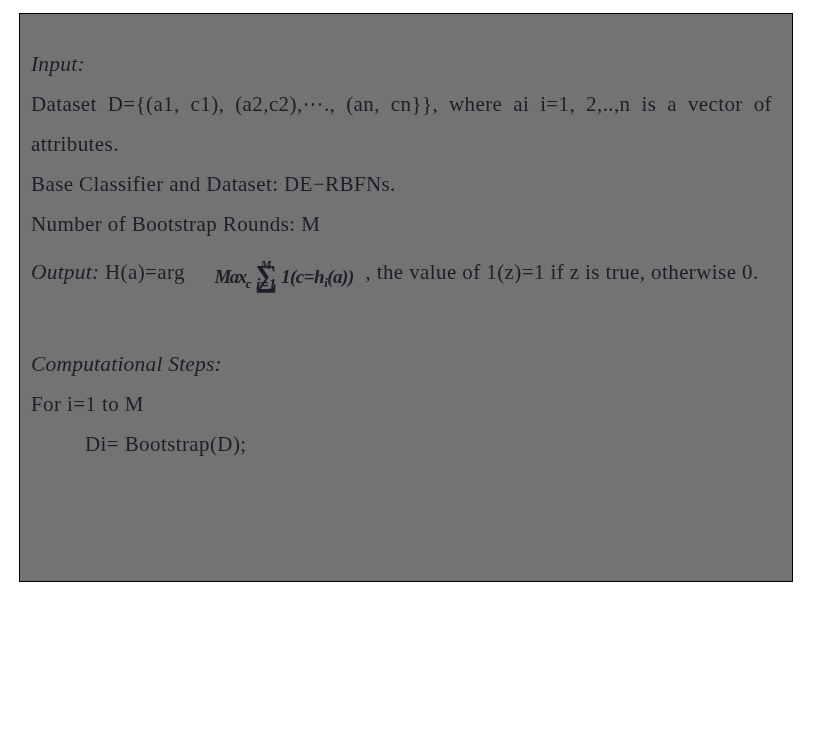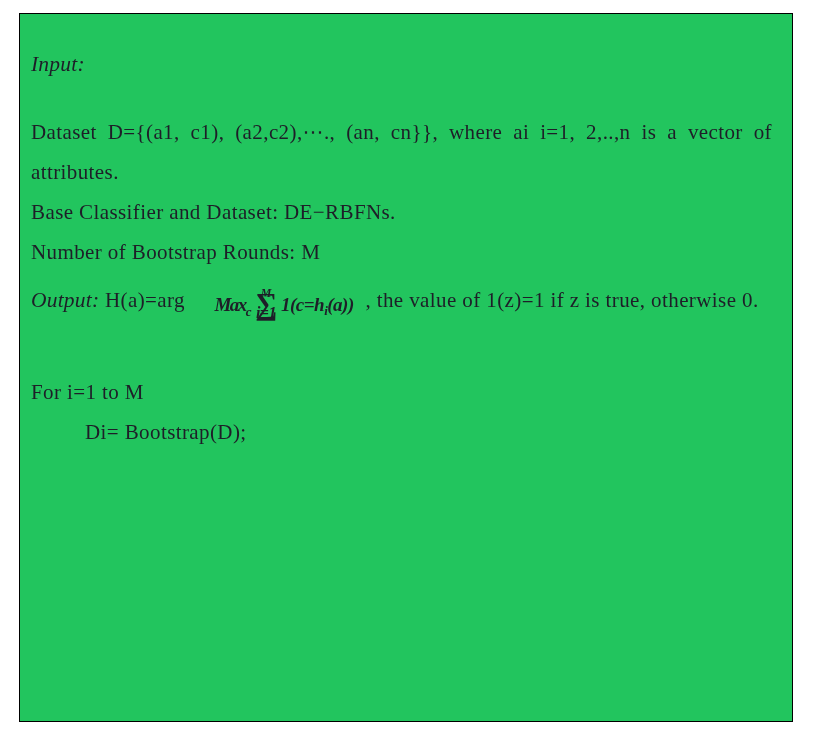"Input:" #algorithm-box { background: #22c55e -> #737373; height: 709px -> 569px }
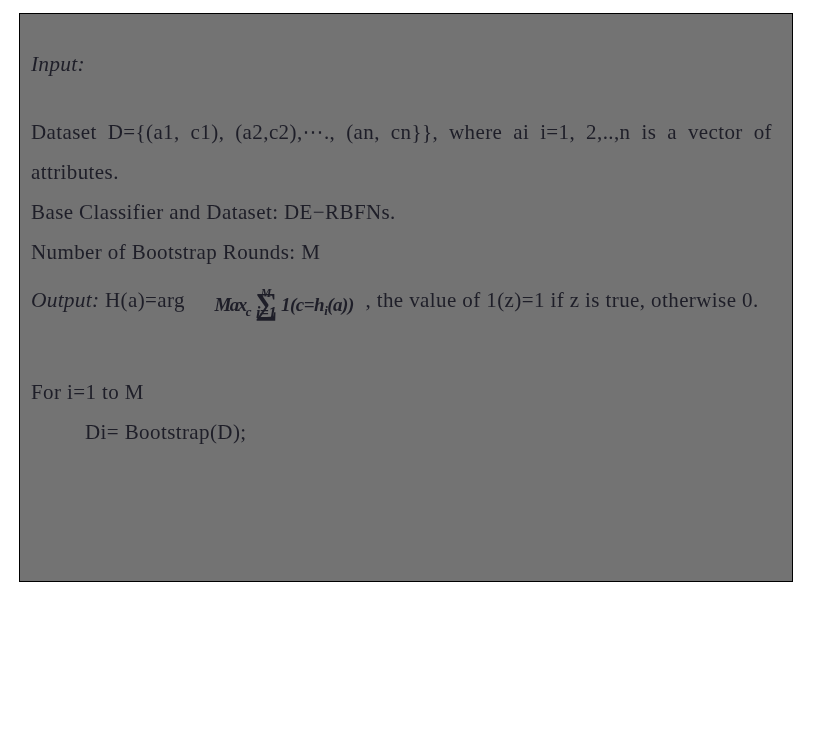"Dataset D={(a1, c1), (a2,c2),⋯., (an," div.line { margin-top: 28px -> none }
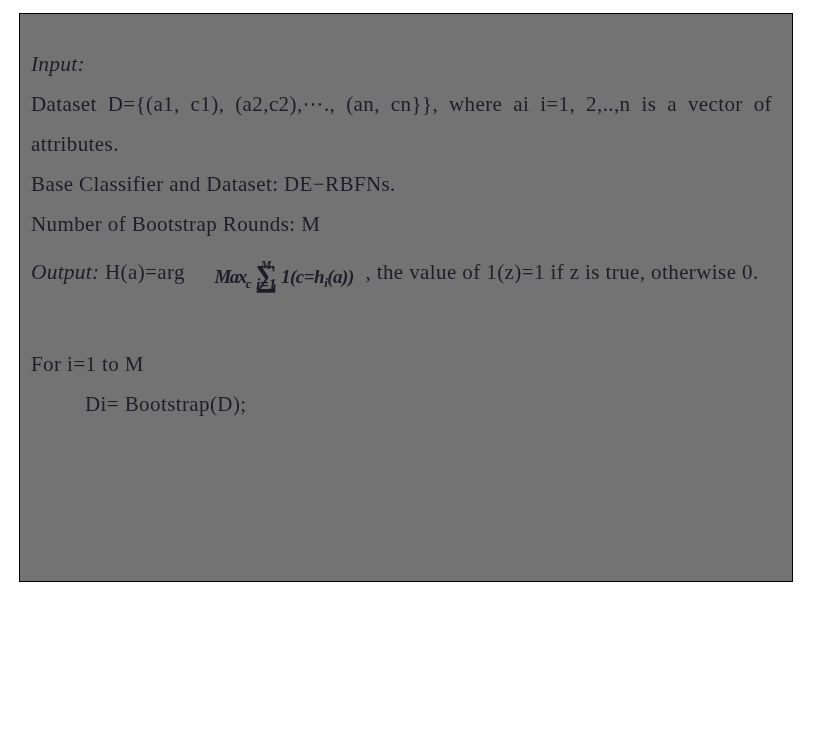"Computational Steps:" div.line { html: none -> <div> <span>Computational Steps:</span> </div> }
